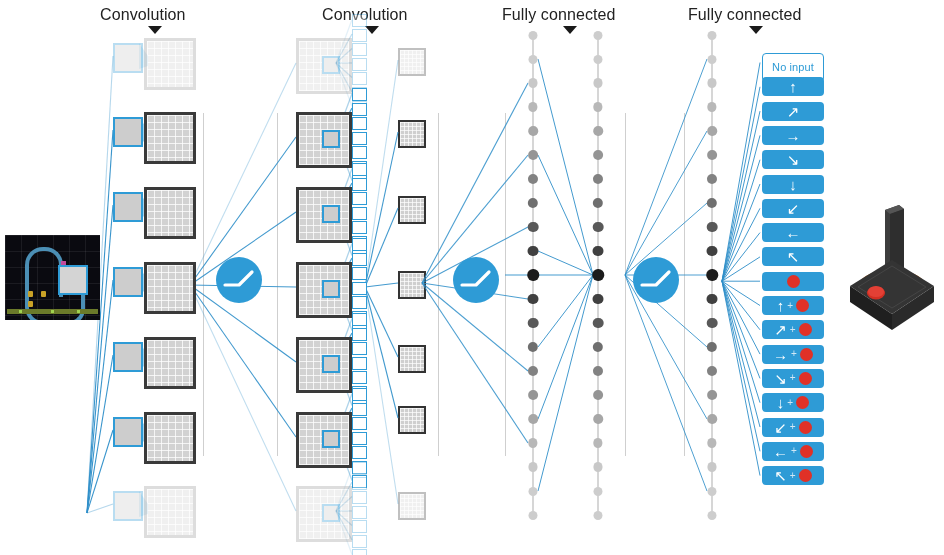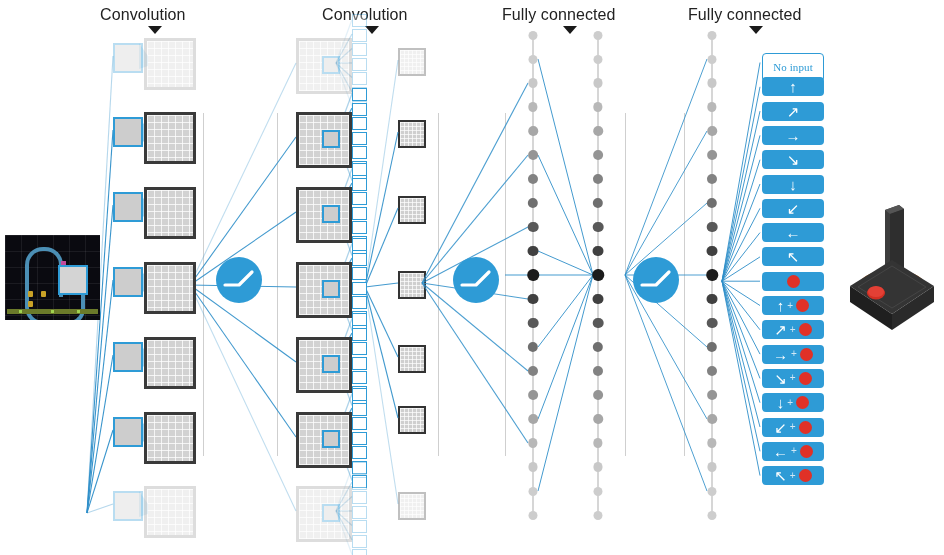"No input" div.act-btn { font-family: Liberation Serif, serif -> none }
